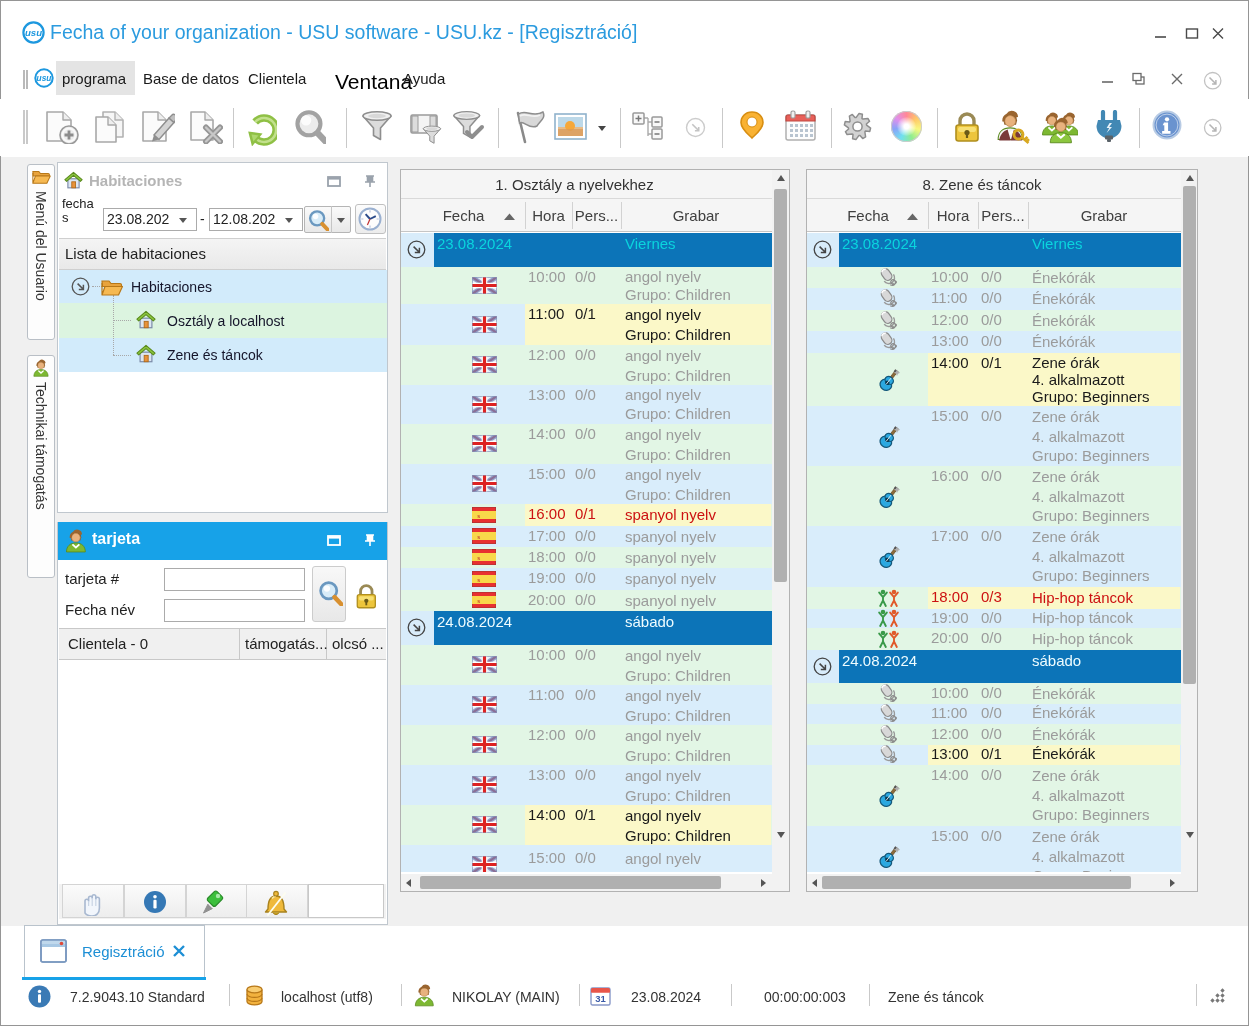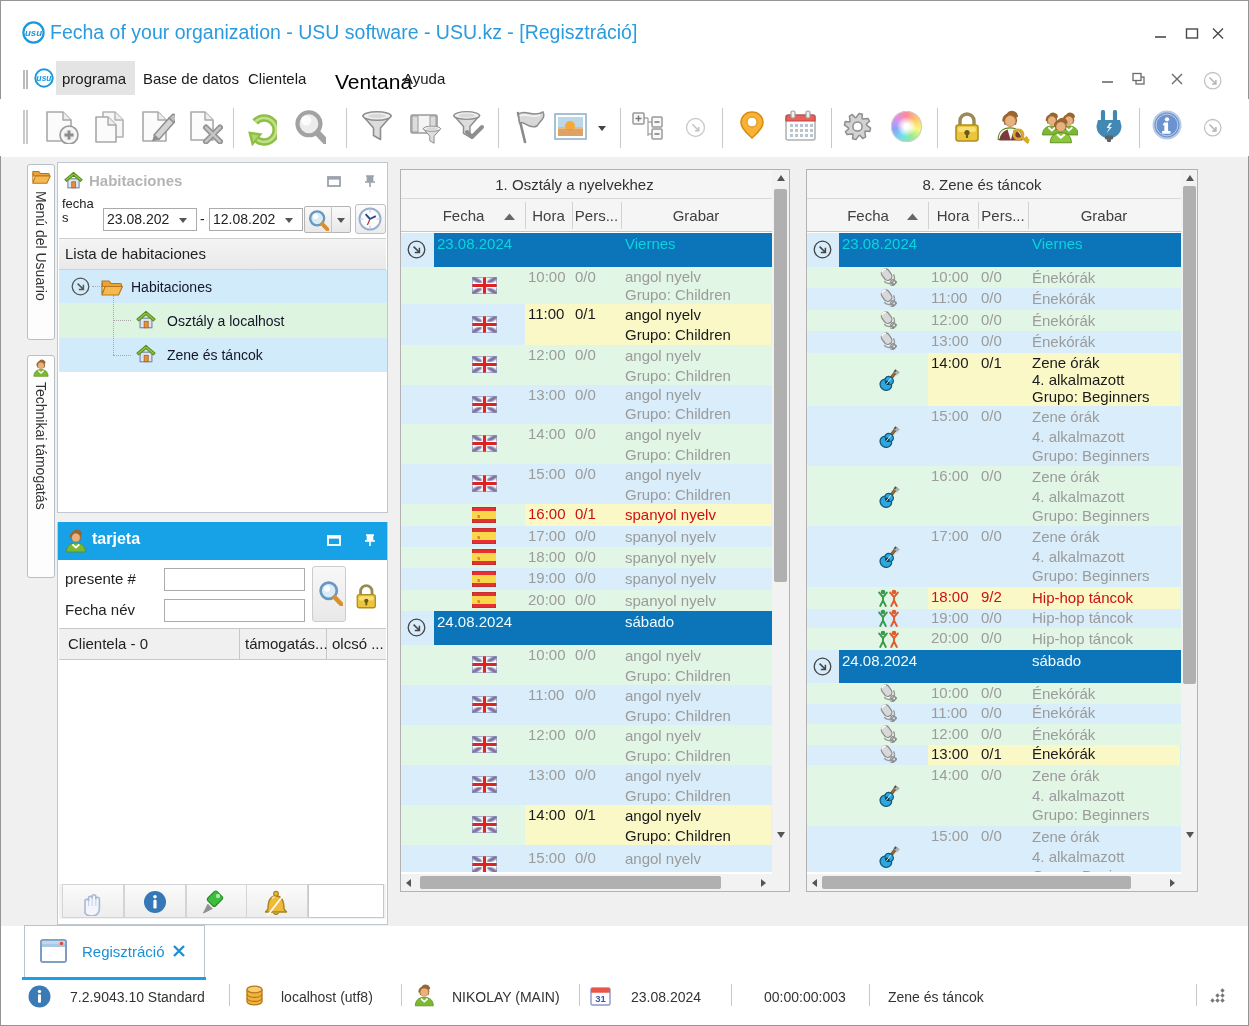"presente #" div.ab { text: presente -> tarjeta }
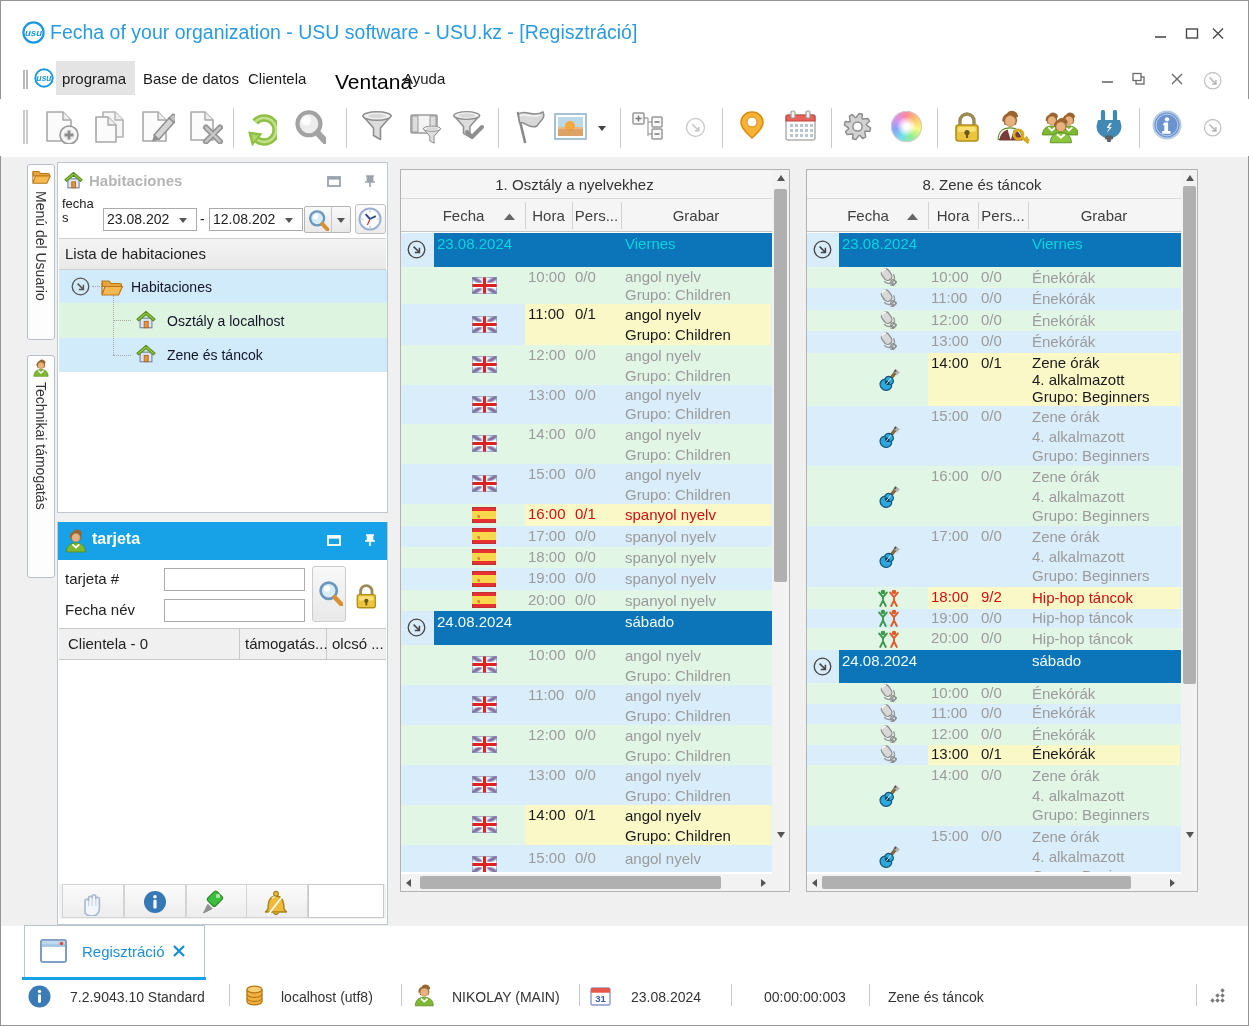"9/2" div.ab { text: 9/2 -> 0/3 }
